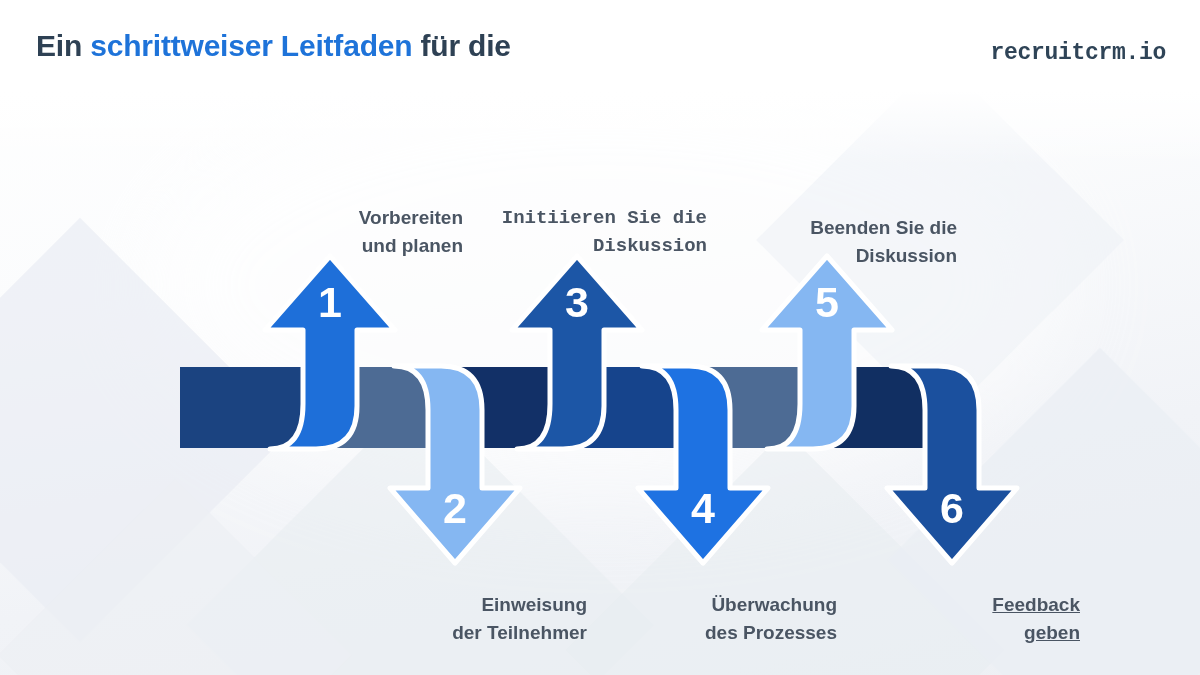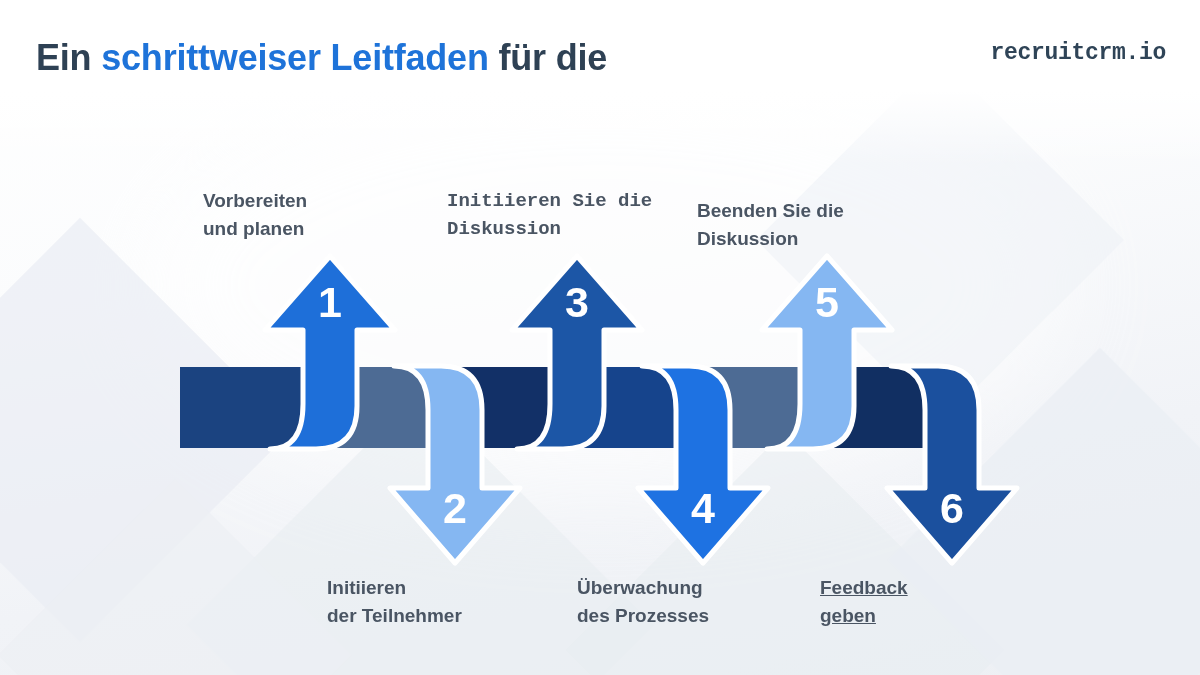"Ein schrittweiser Leitfaden für die" .title { font-size: 36px -> 30px; top: 36px -> 24px }
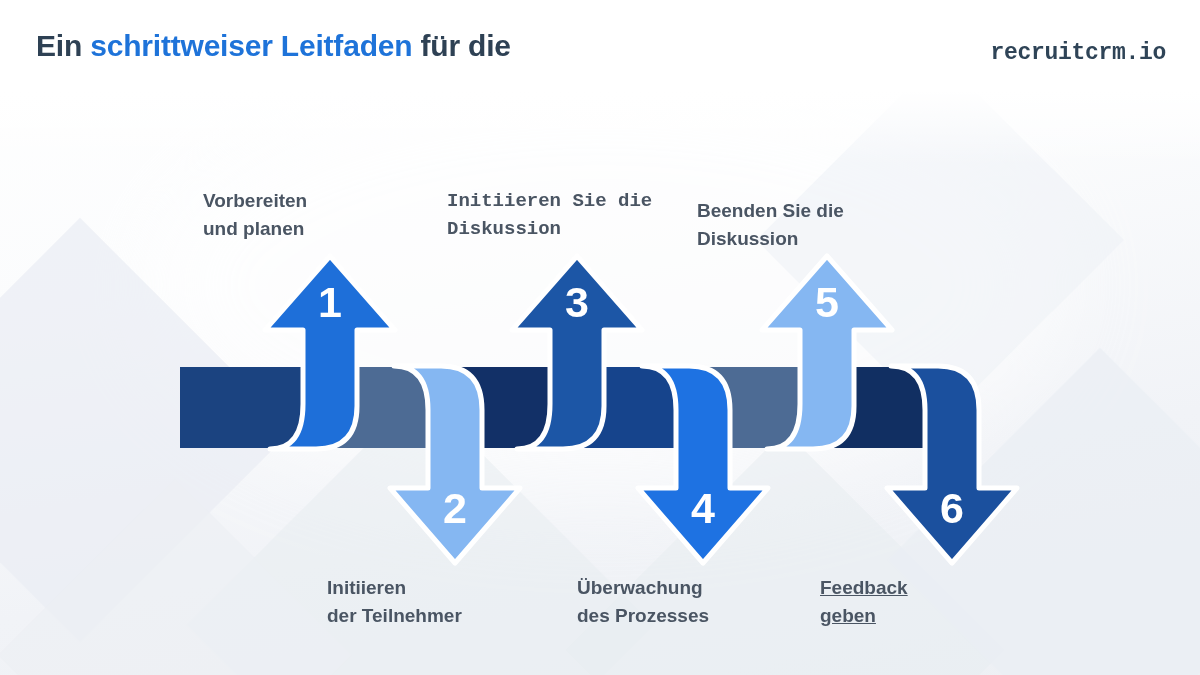"Vorbereiten" .step-label { margin-top: none -> 17px; text-align: left -> right }
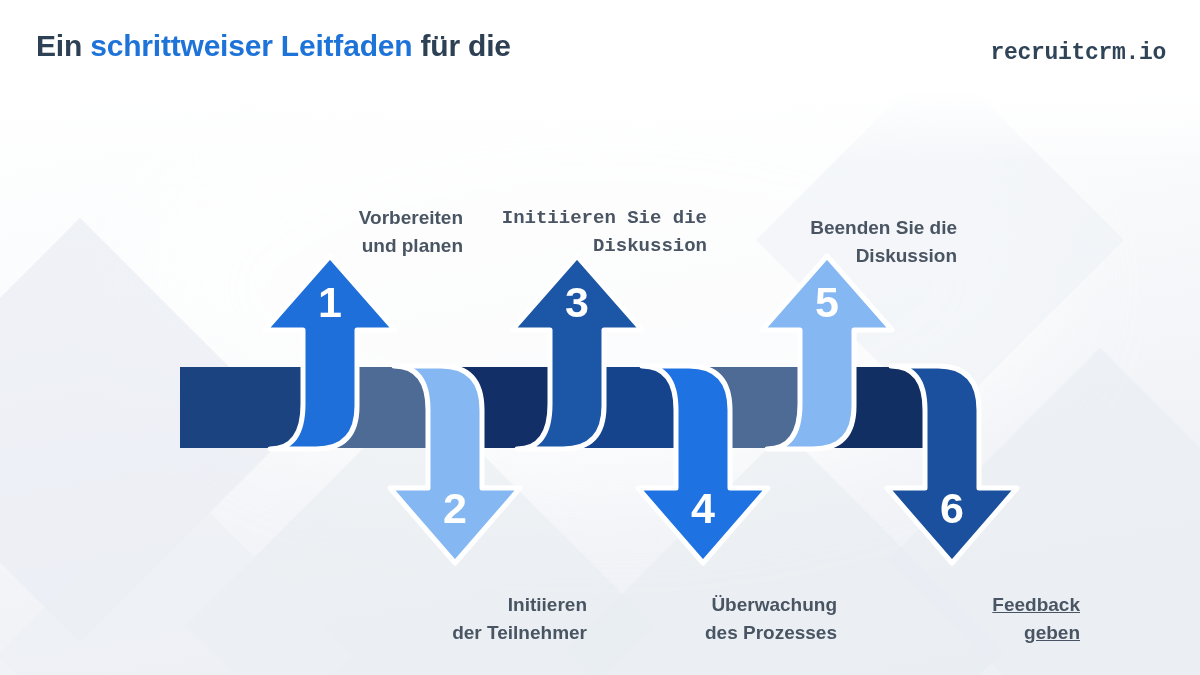"Initiieren" div.step-label { text: Initiieren -> Einweisung }
